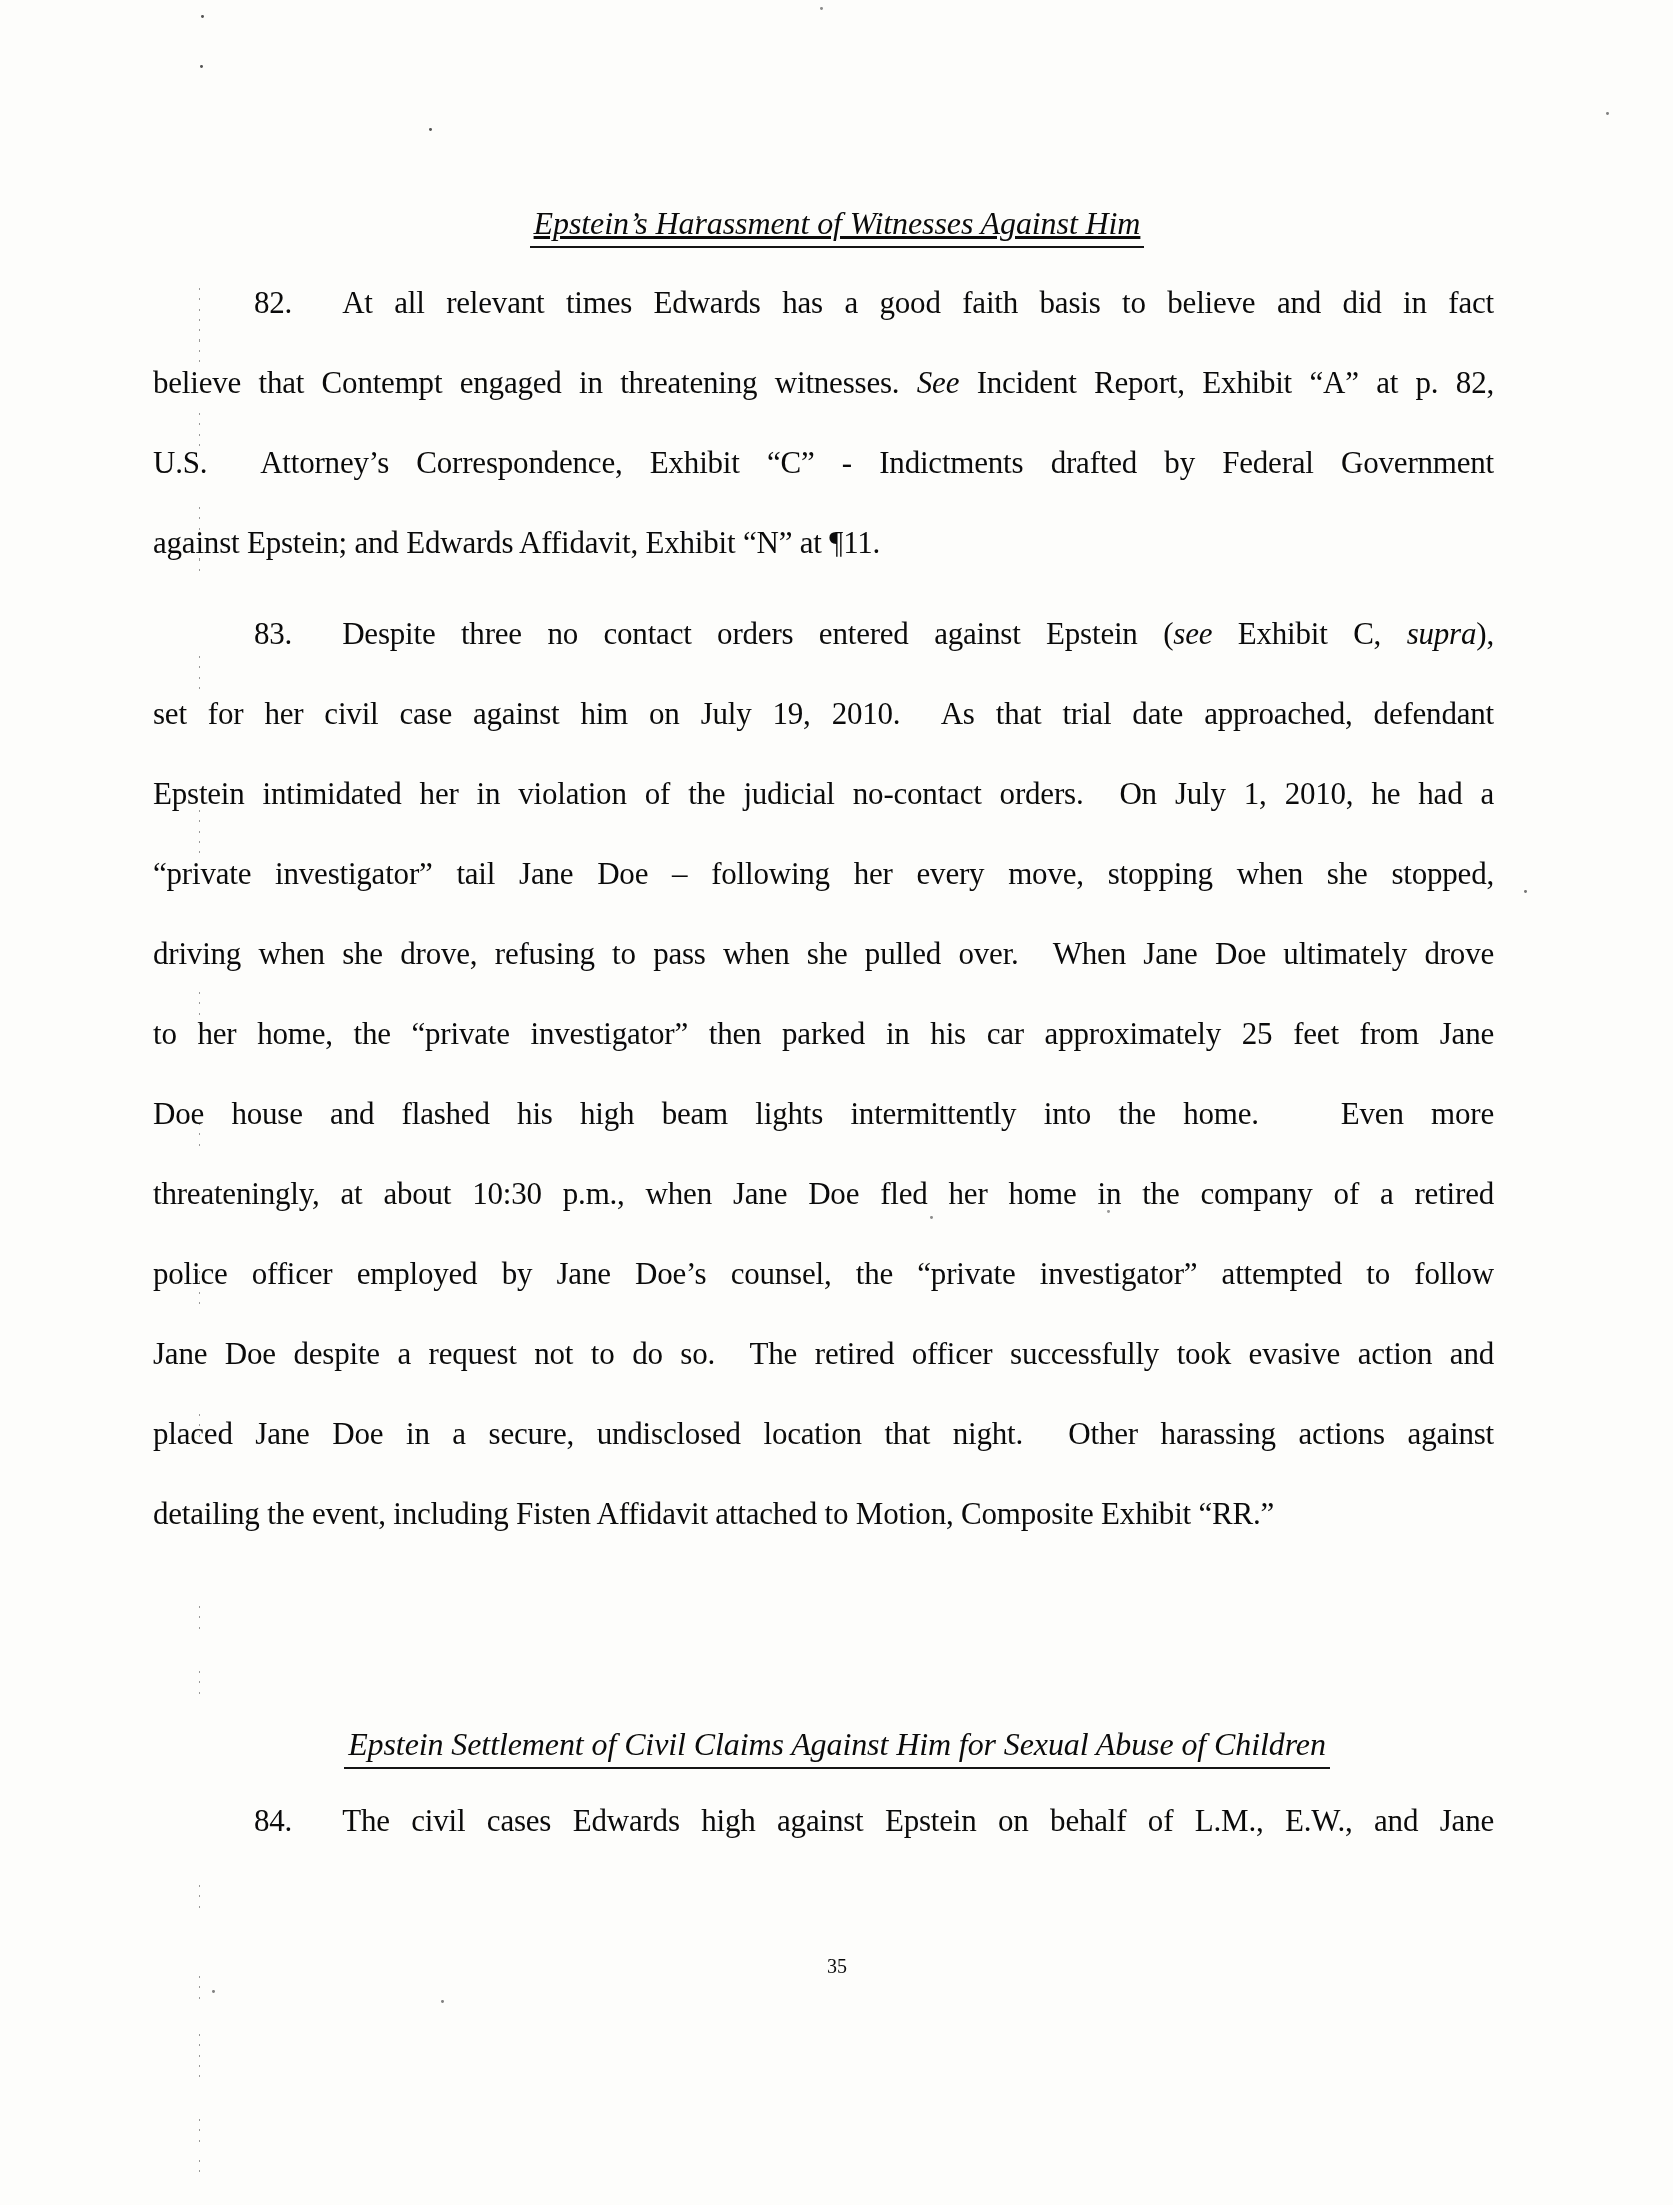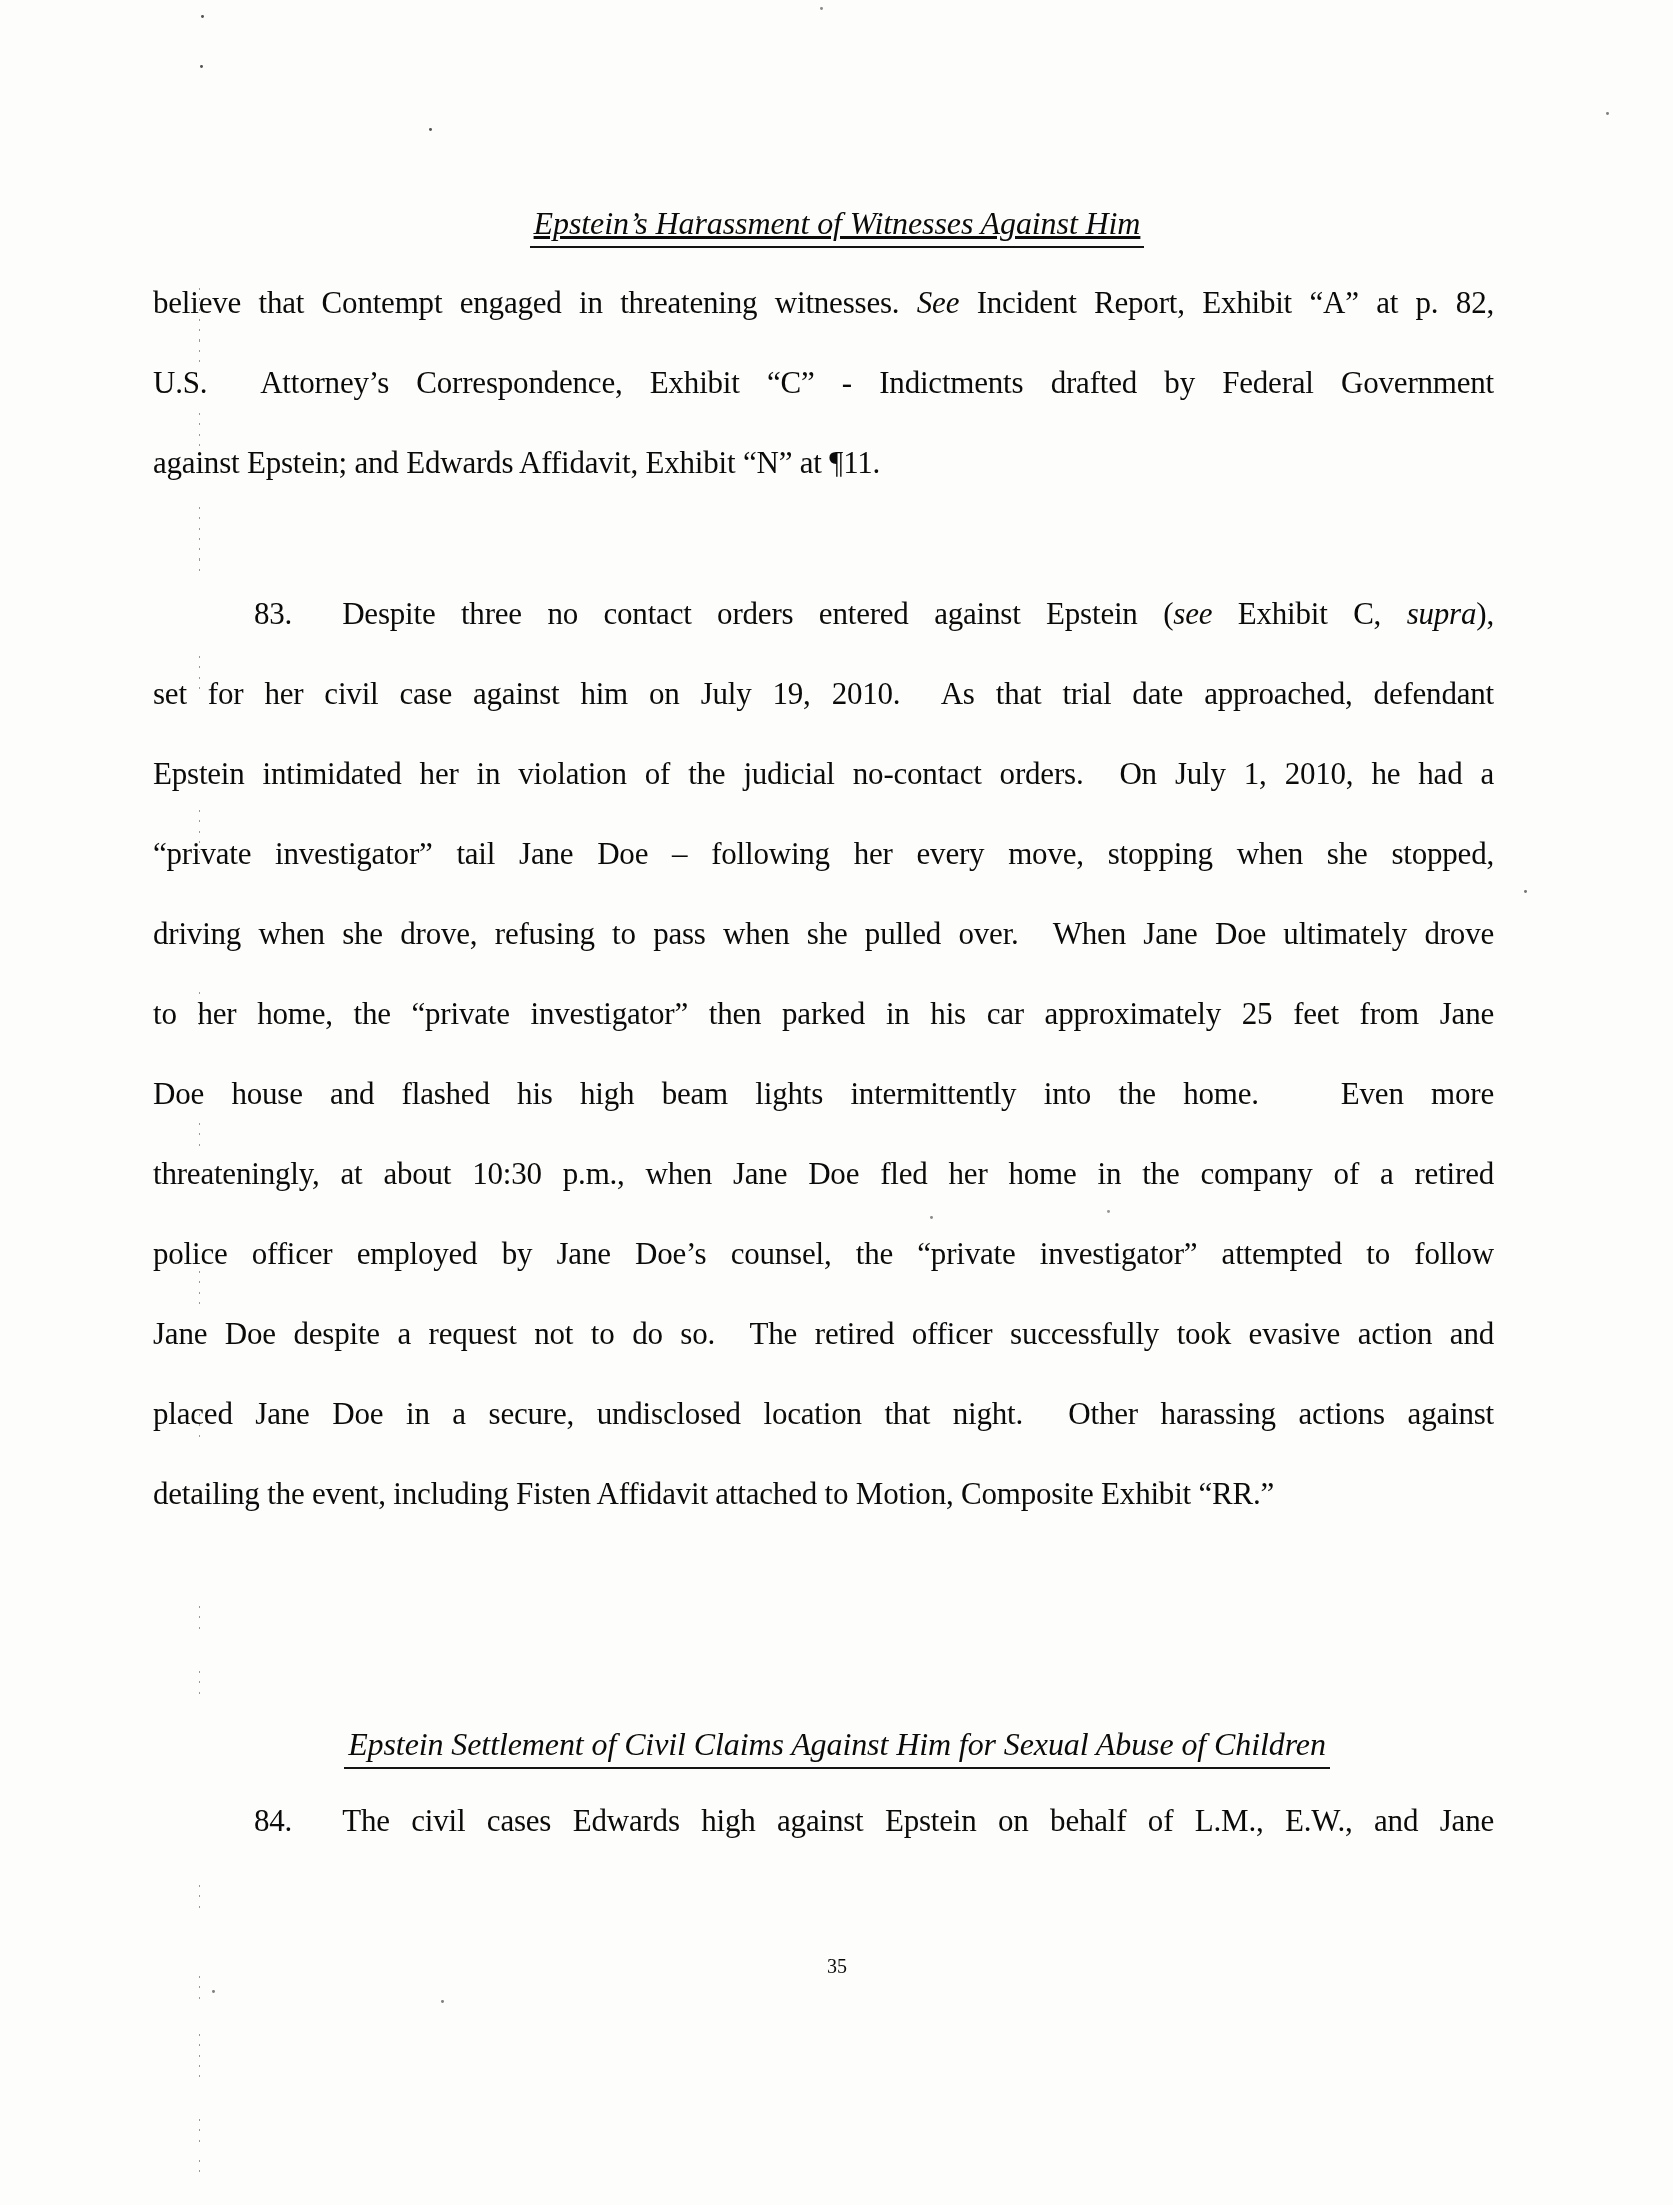"82. At all relevant times" div.line { html: none -> <div><span>82.</span><span></span><span>At all relevant times Edwards has a good faith basis to believe and did in fact</span></div> }
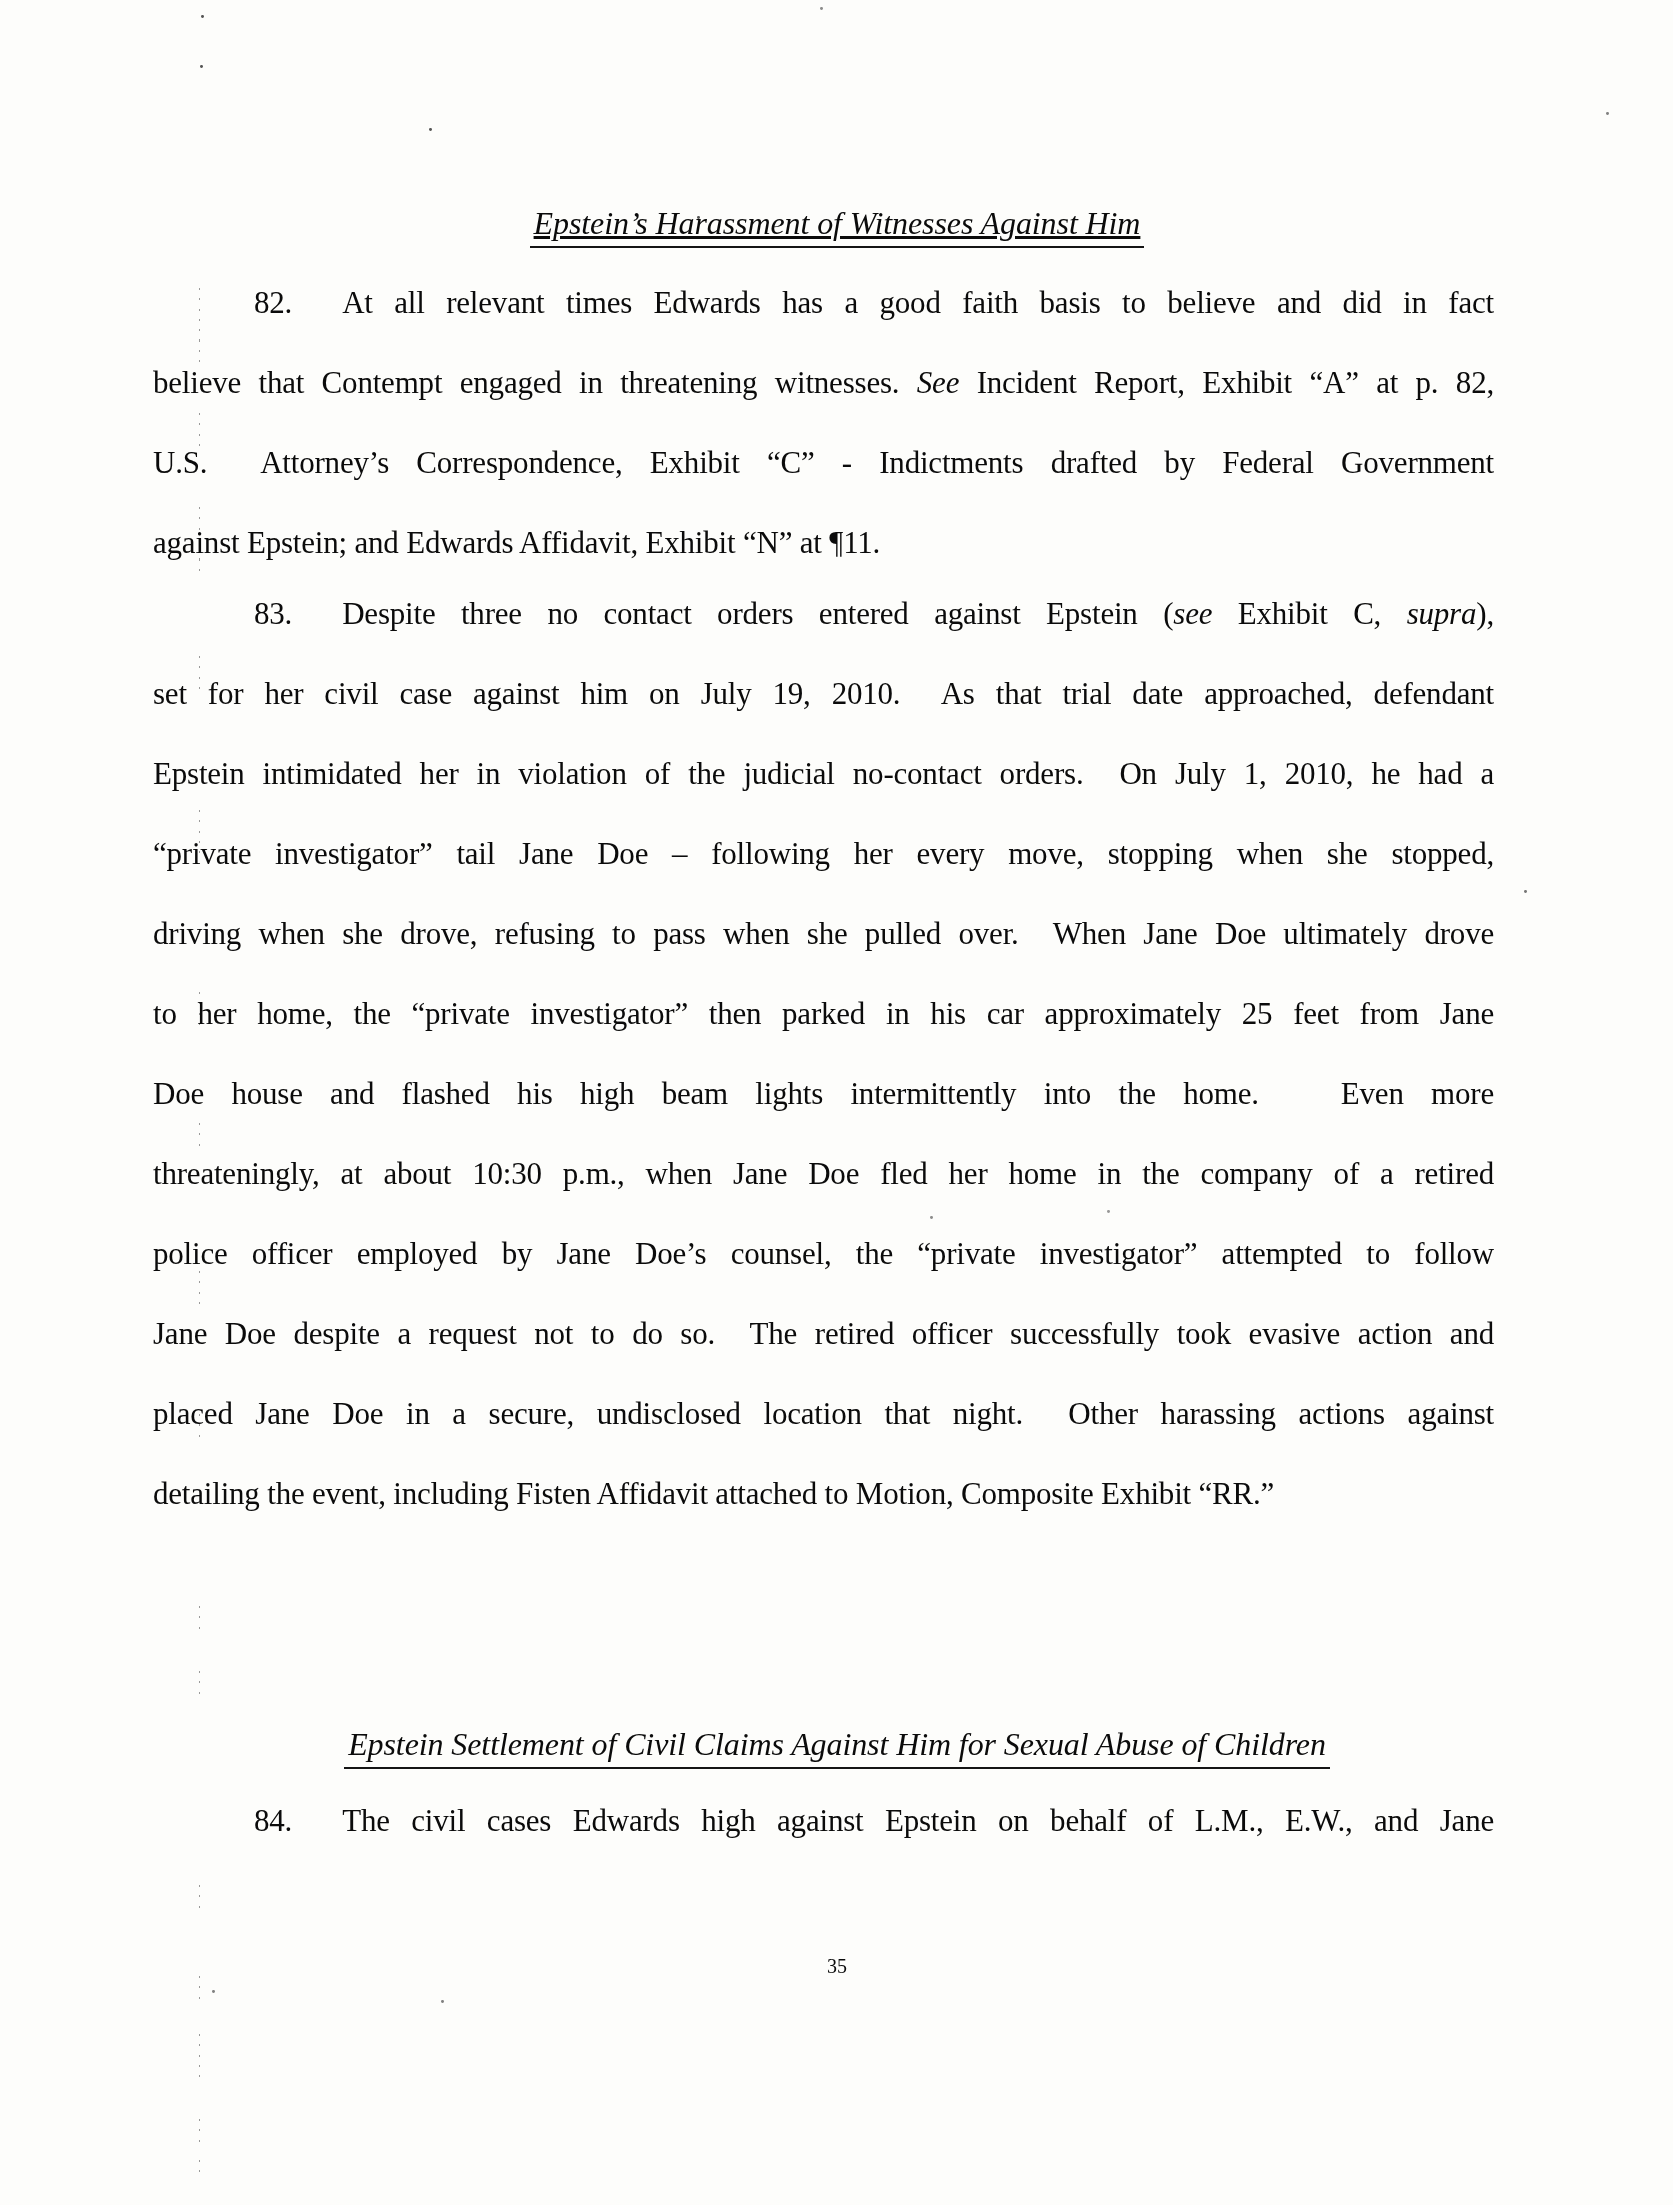"83. Despite three no contact" #p83 { top: 574px -> 594px }
